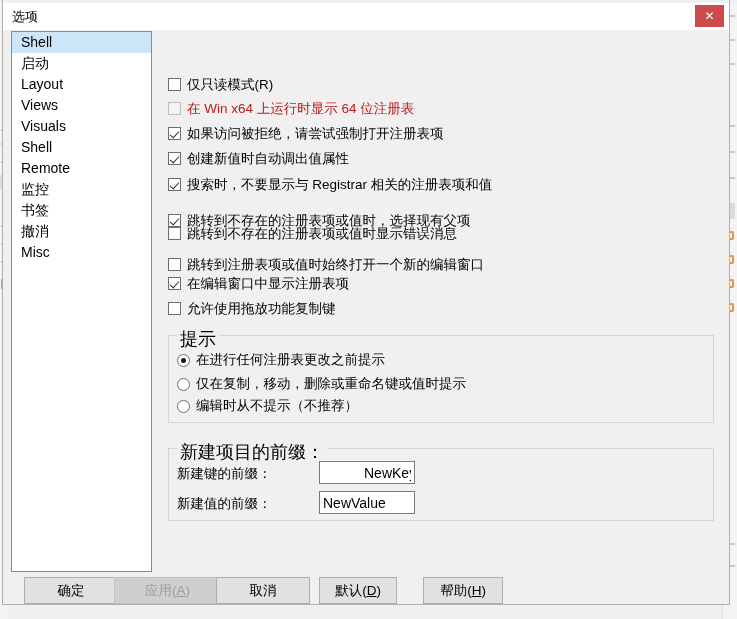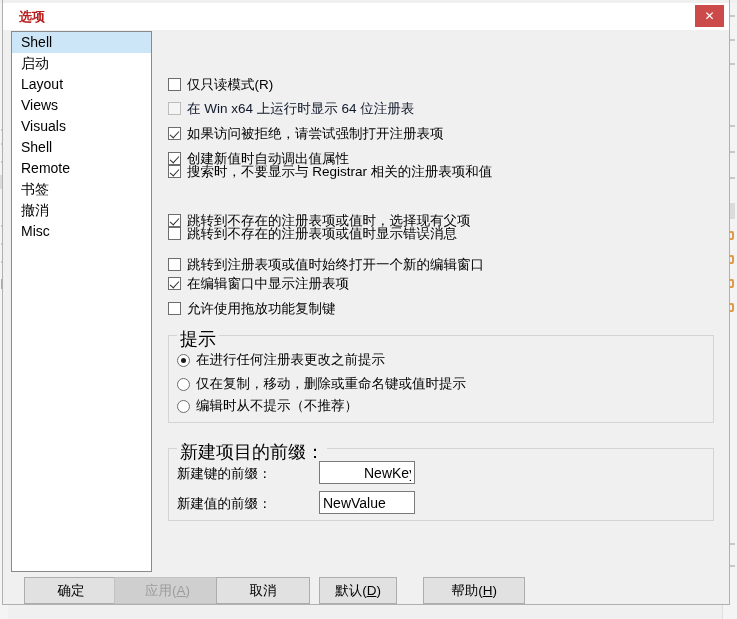"选项" .title-text { color: #b91c1c -> #000000; font-weight: bold -> none; left: 16px -> 9px }
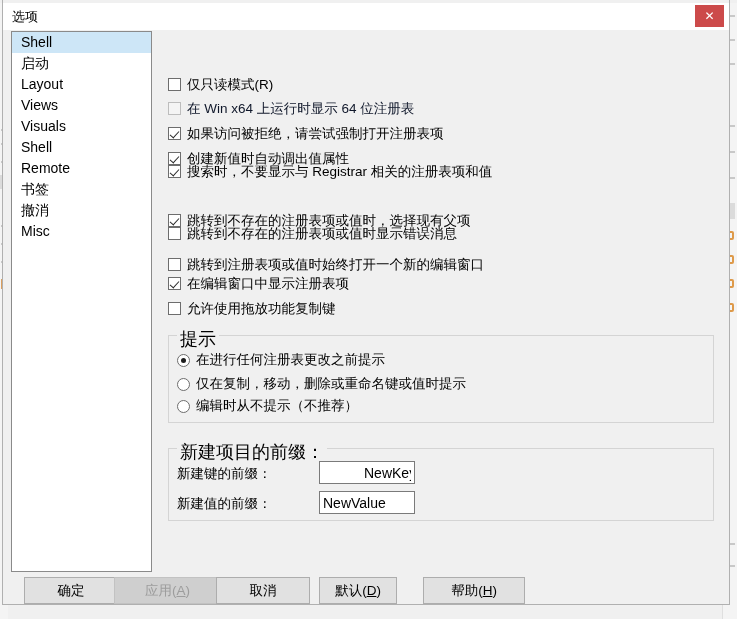"在 Win x64 上运行时显示 64" .chk-row.disabled { color: #0f172a -> #b91c1c }
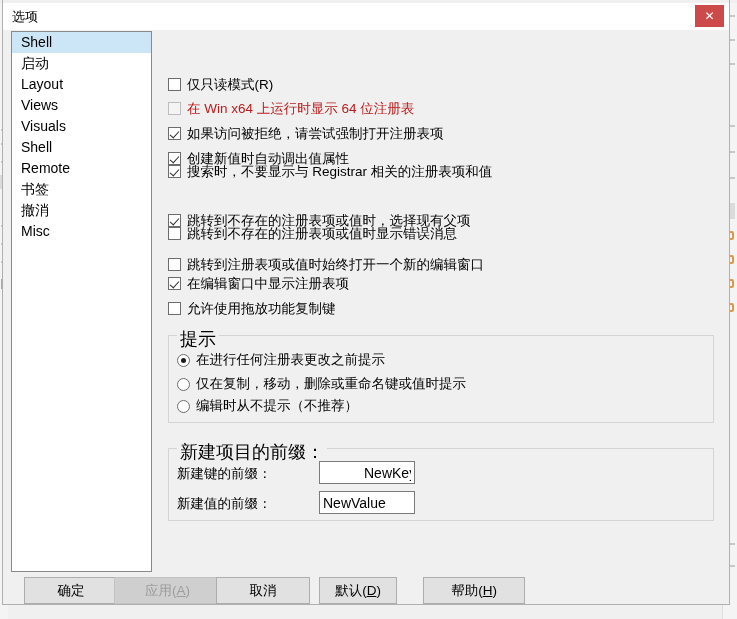"监控" div.side-item { html: none -> <div><span>监控</span></div> }
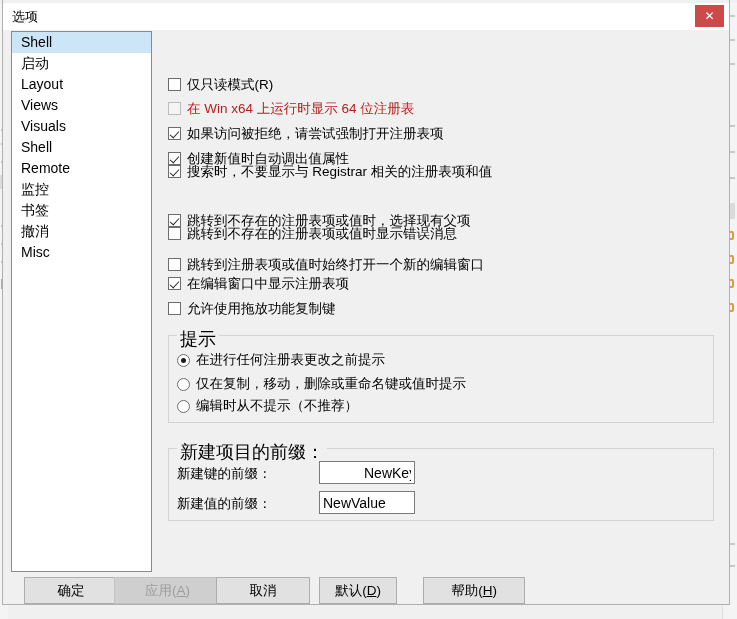"搜索时，不要显示与 Registrar 相关的注册表项和值" div.chk-row { top: 131px -> 144px }
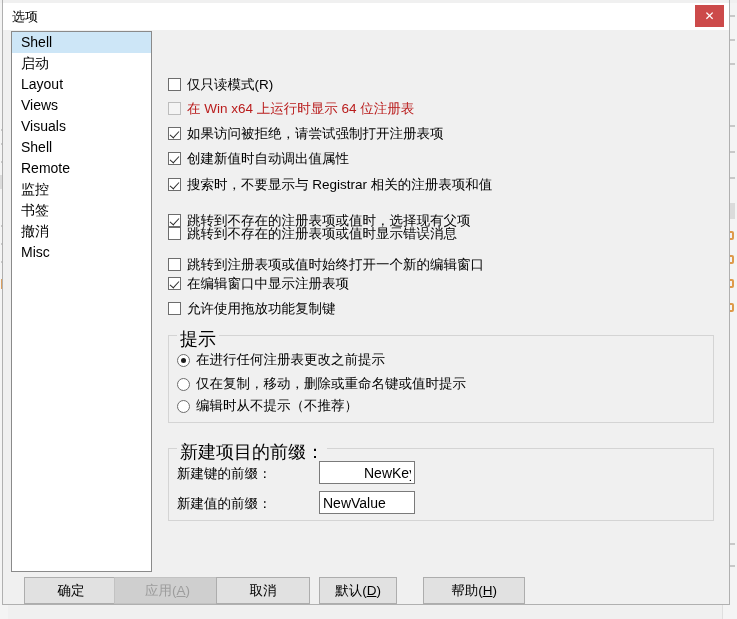"帮助(H)" button.btn { width: 102px -> 80px }
